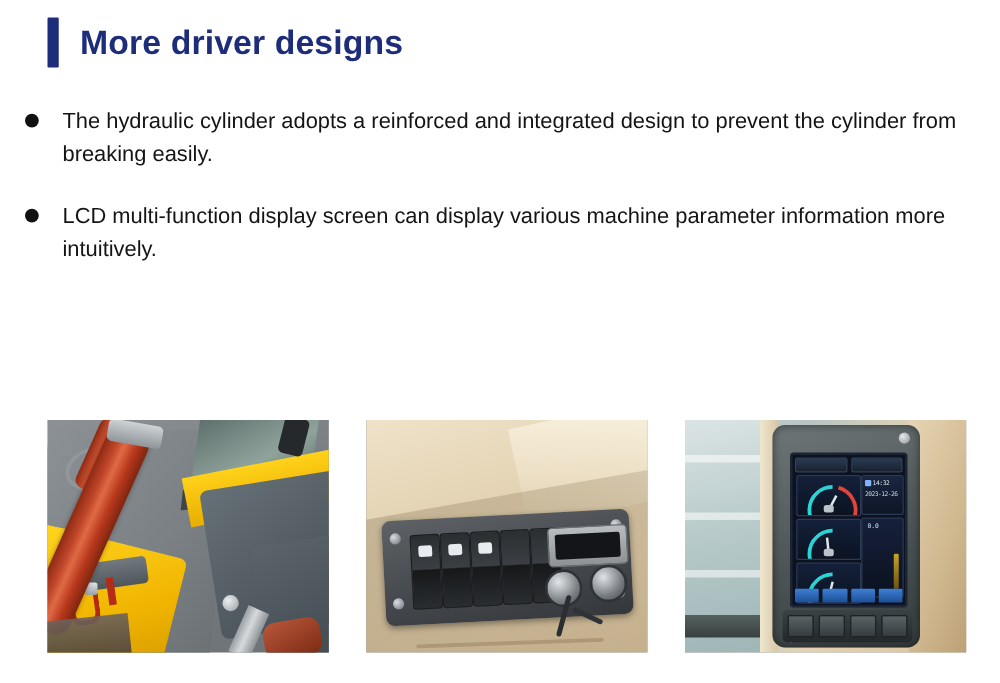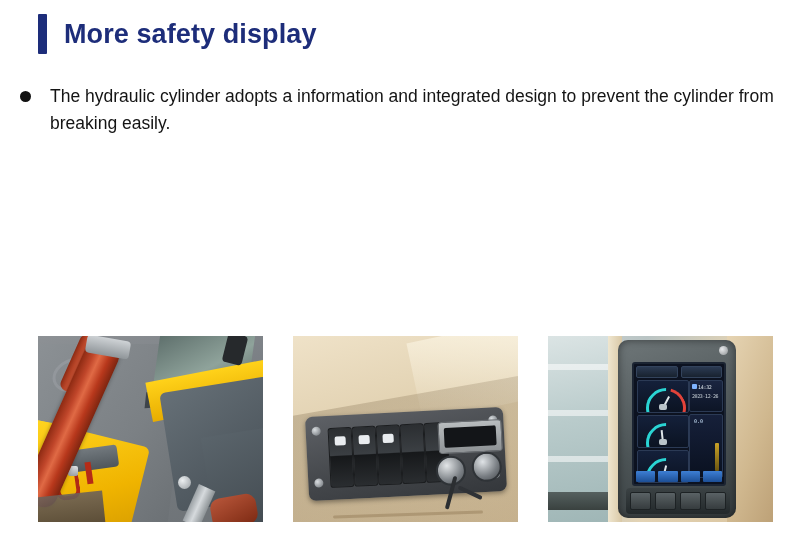"More safety display" div.heading-title { text: safety display -> driver designs }
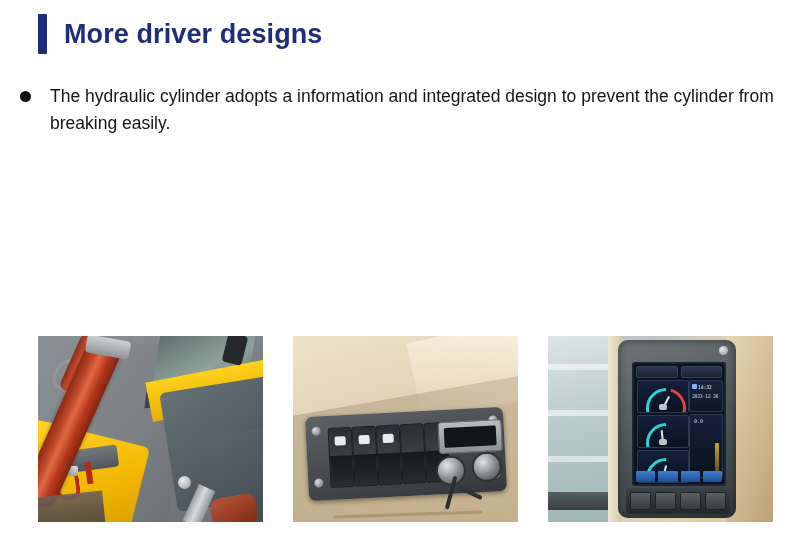"The hydraulic cylinder adopts a" span.bullet-text { text: information -> reinforced }
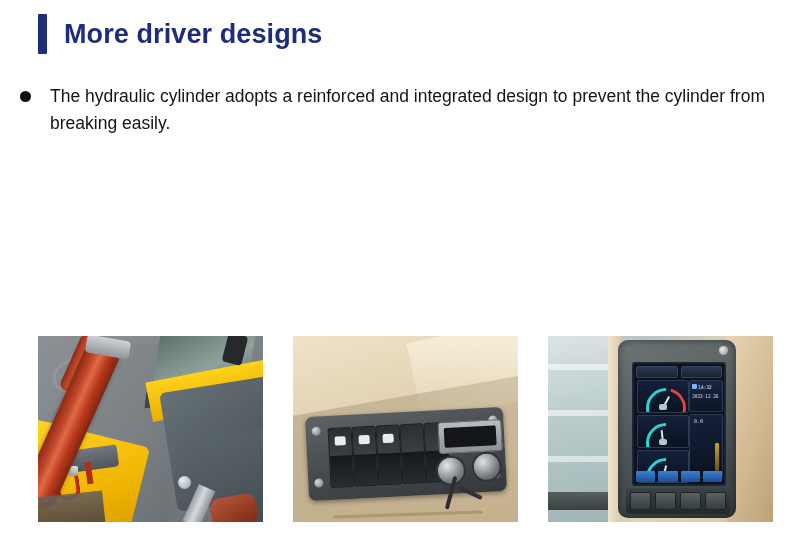"LCD multi-function display screen can" div.bullet-item { html: none -> <div> <span></span> <span>LCD multi-function display screen can display various machine parameter information more intuitively.</span> </div> }
